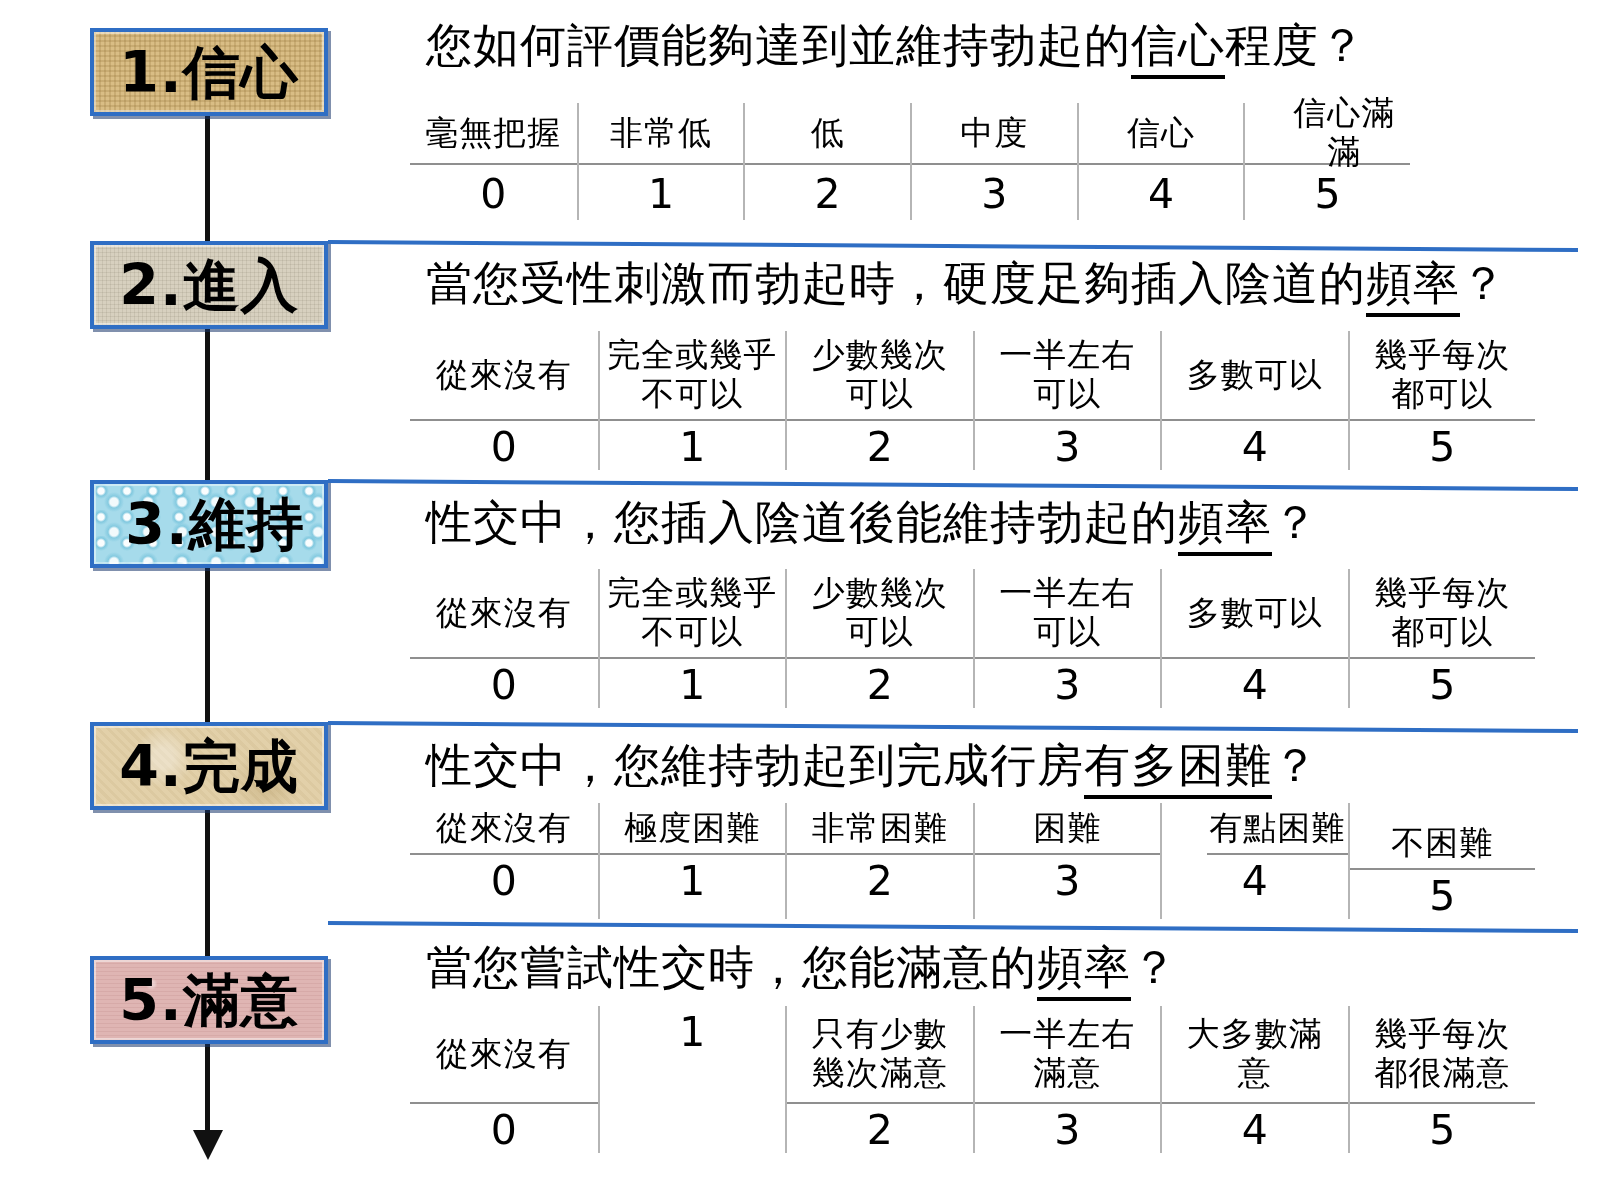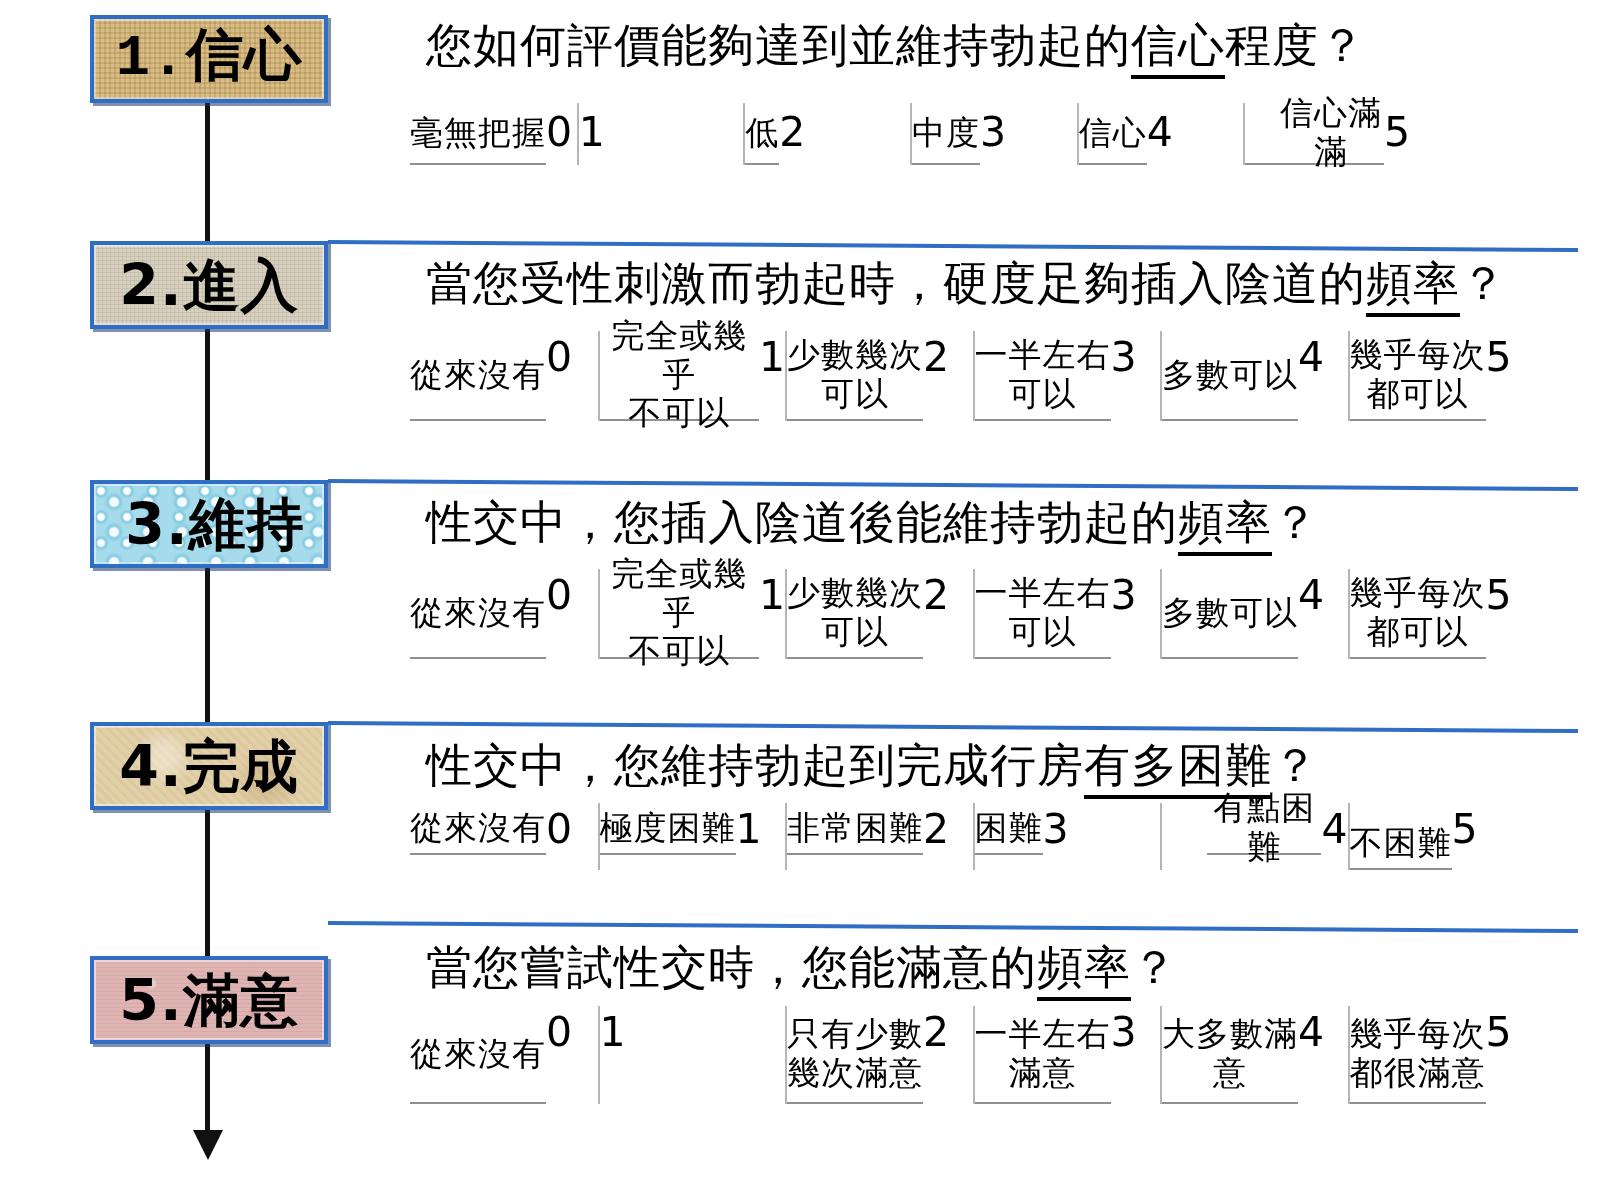"1.信心" div.sec-box { font-family: Liberation Mono, monospace -> none; top: 15px -> 28px }
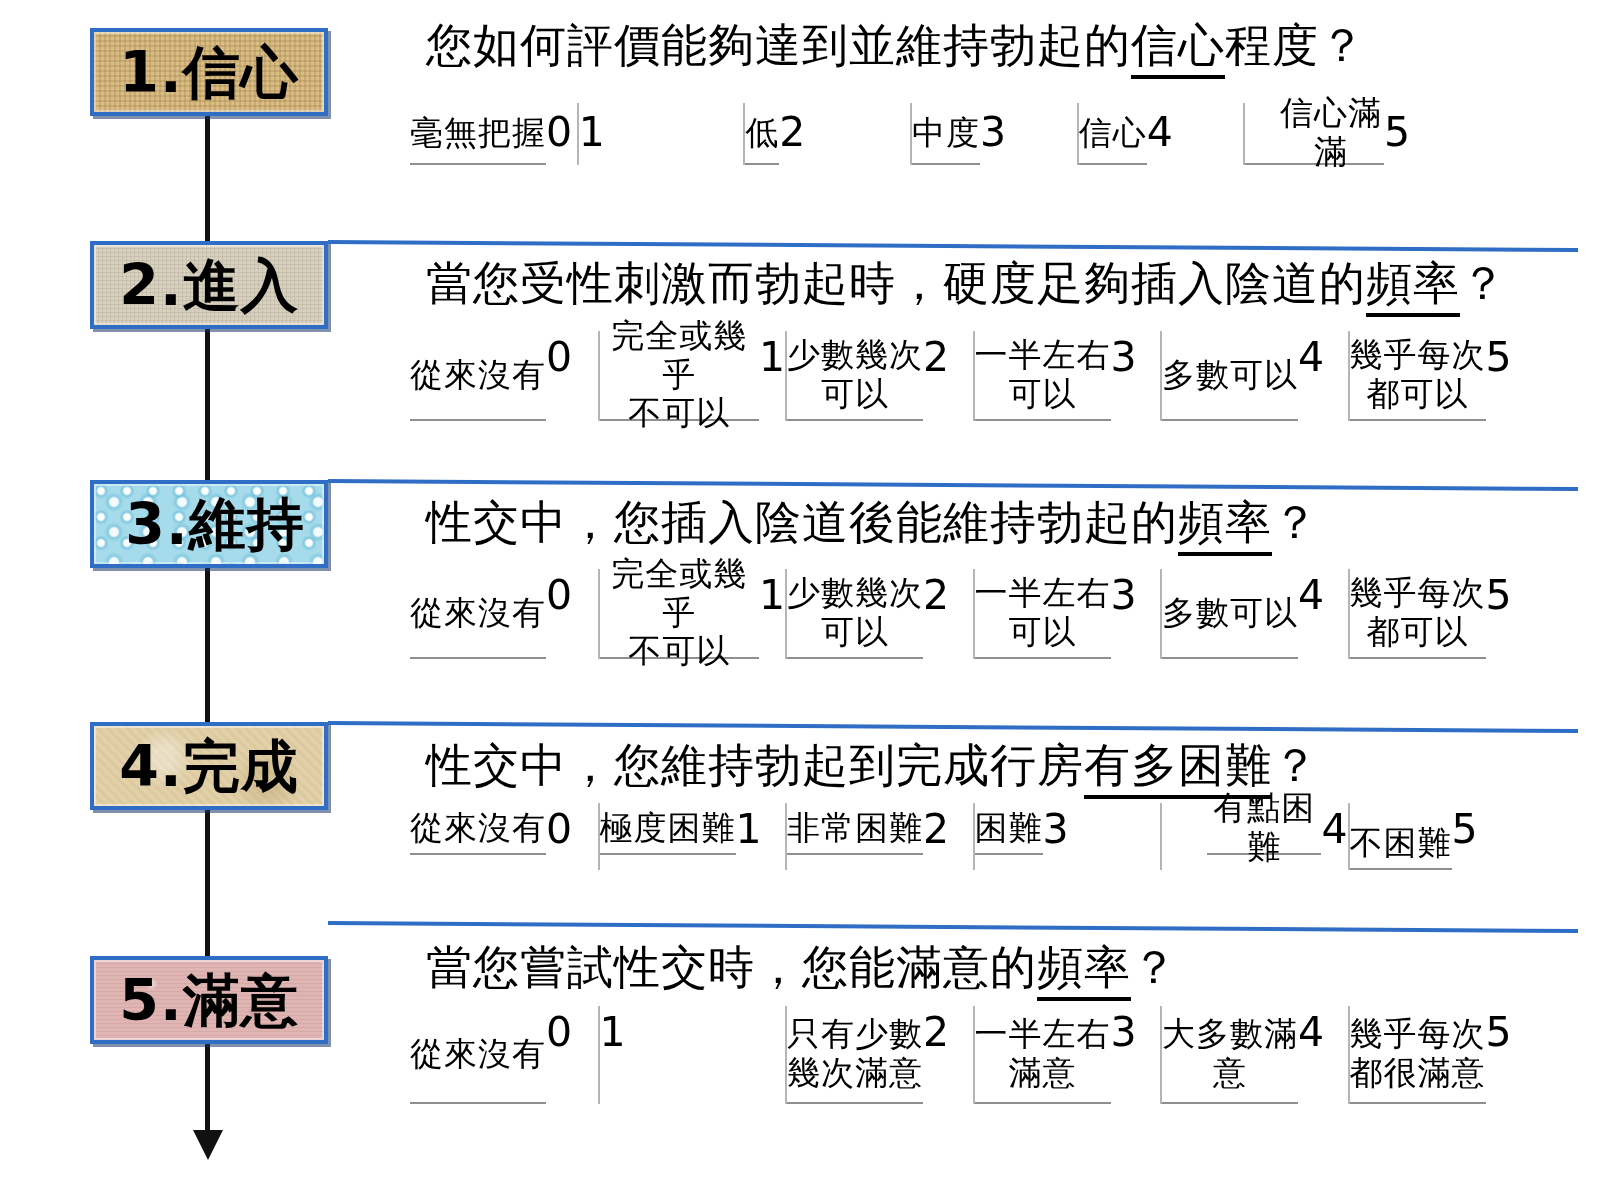"毫無把握" .opt-col { flex-direction: row -> column }
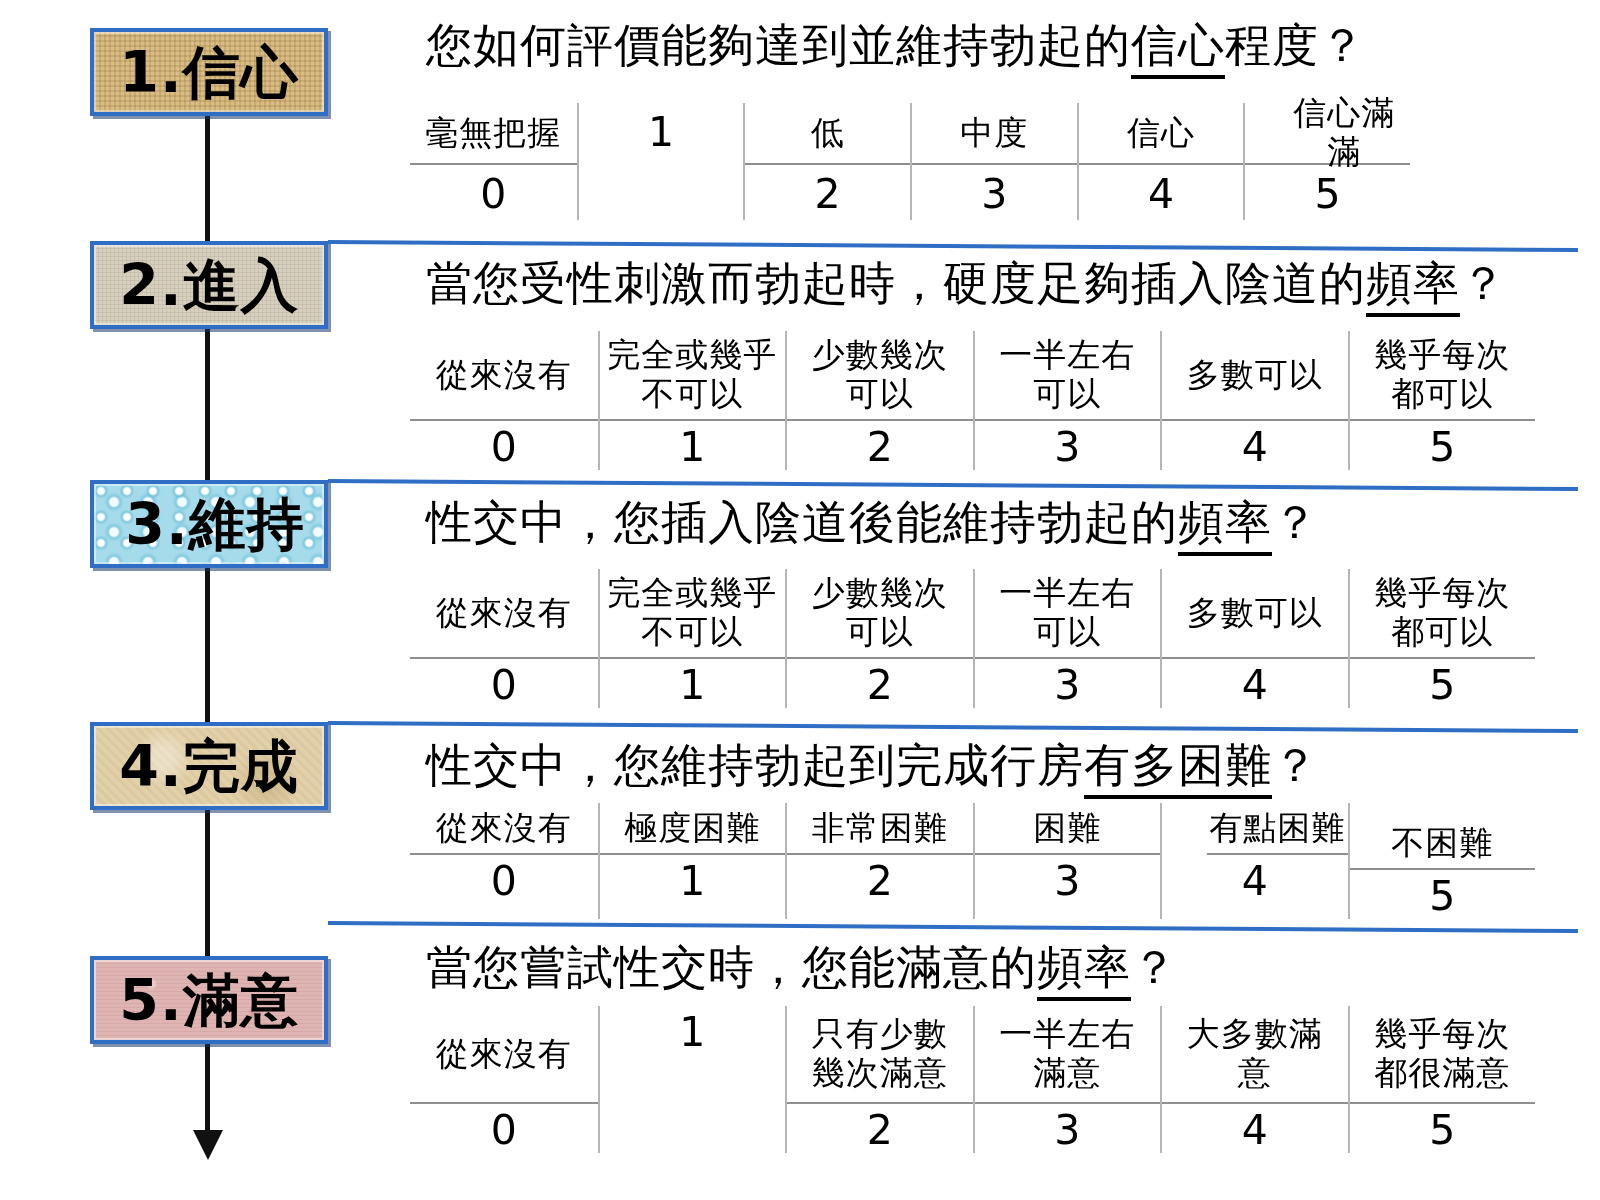"非常低" div.opt-head { html: none -> <div> <div>非常低</div> </div> }
